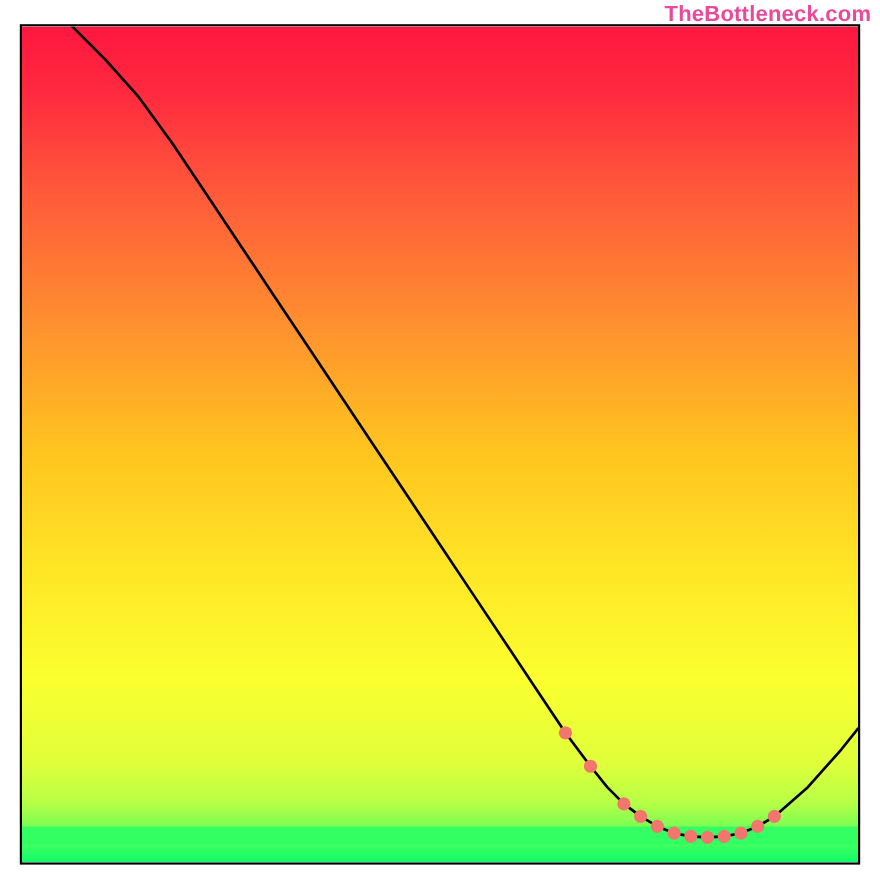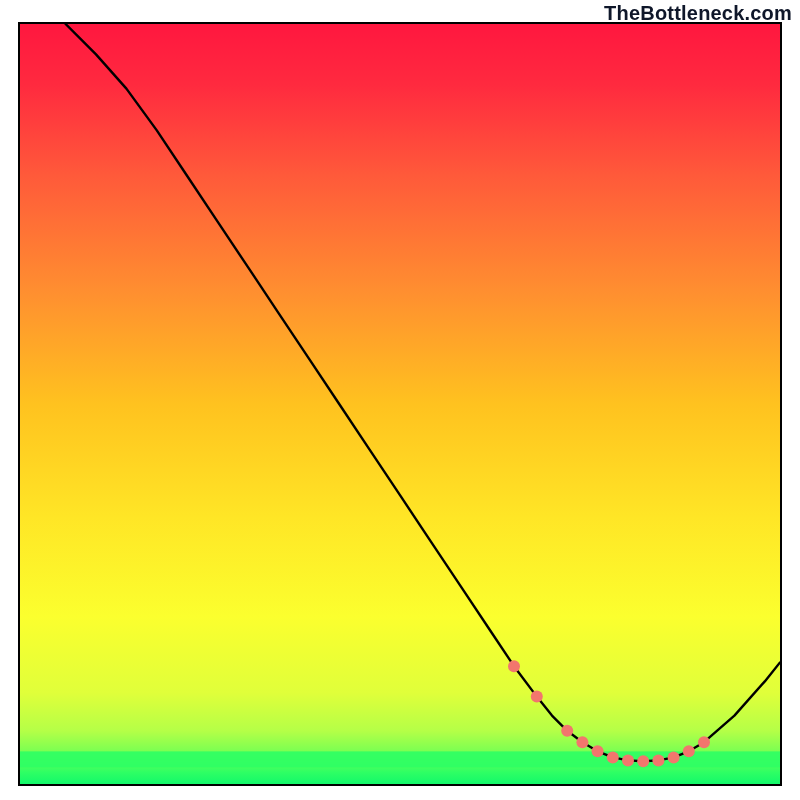"TheBottleneck.com" .watermark { color: #0f172a -> #ec4899 }
